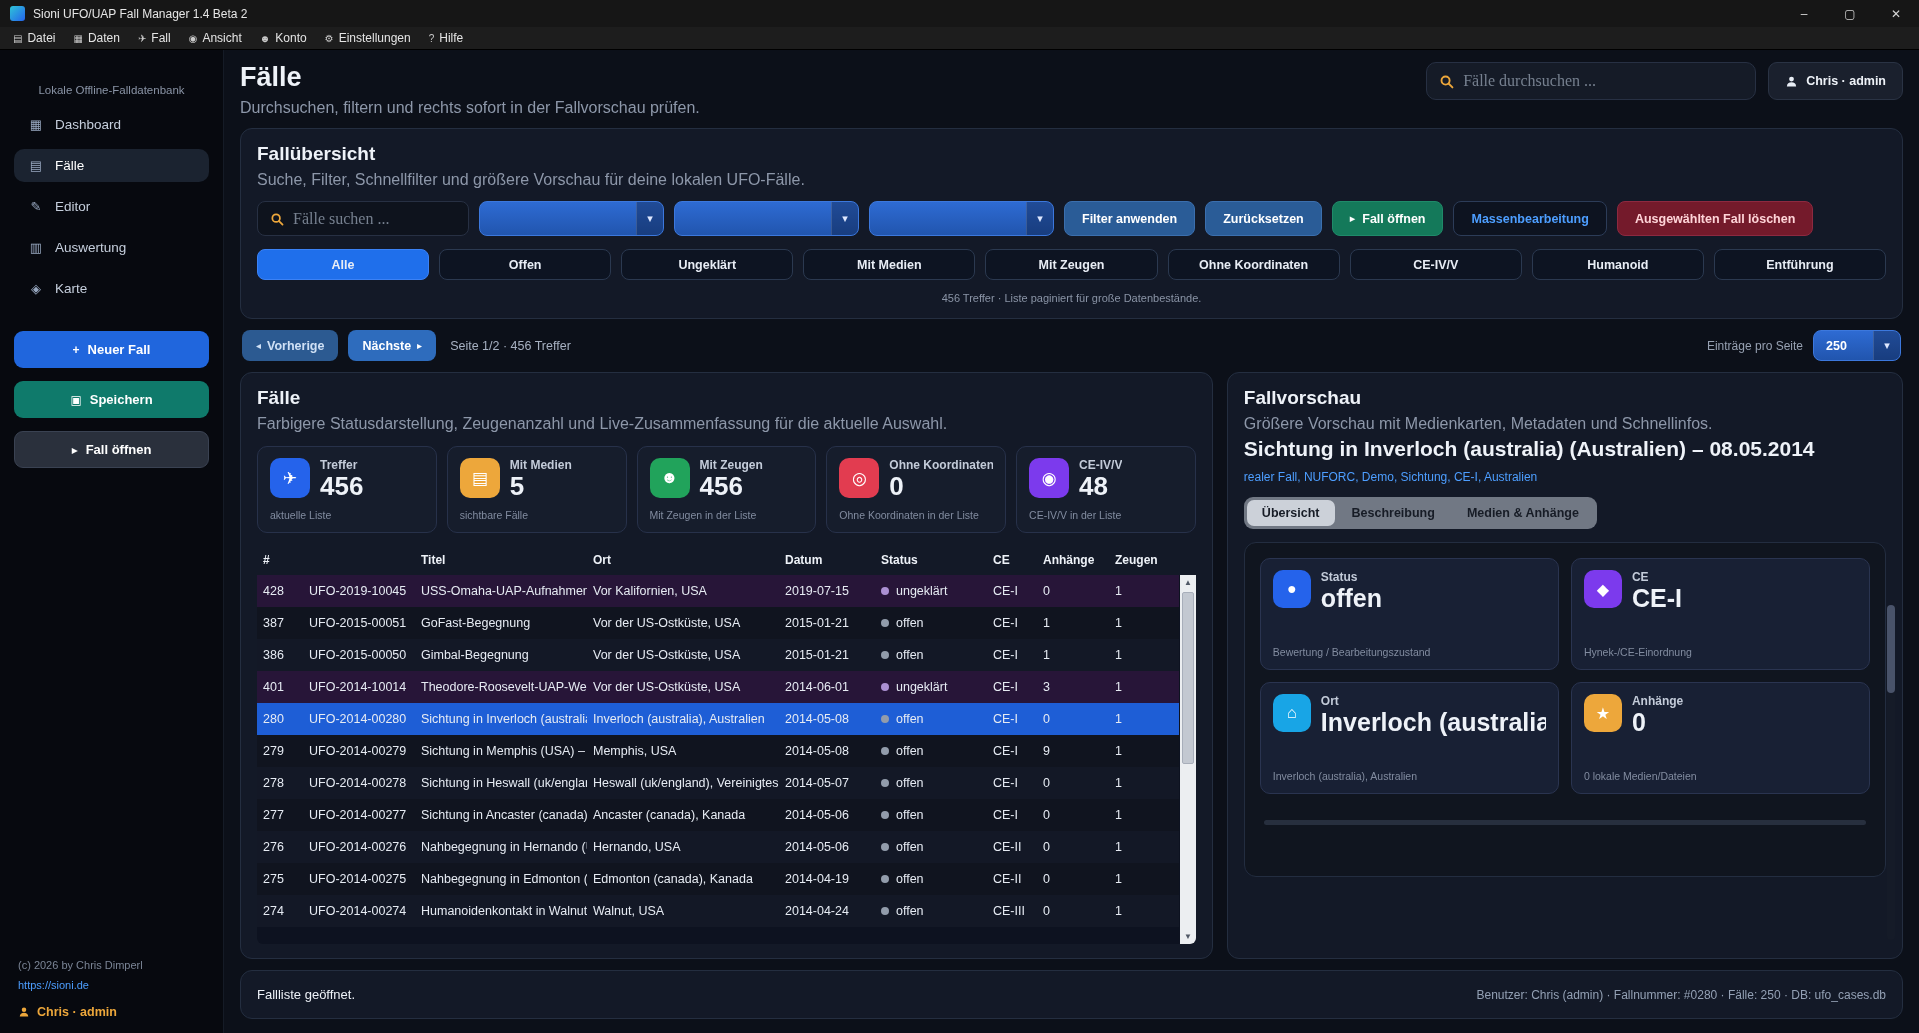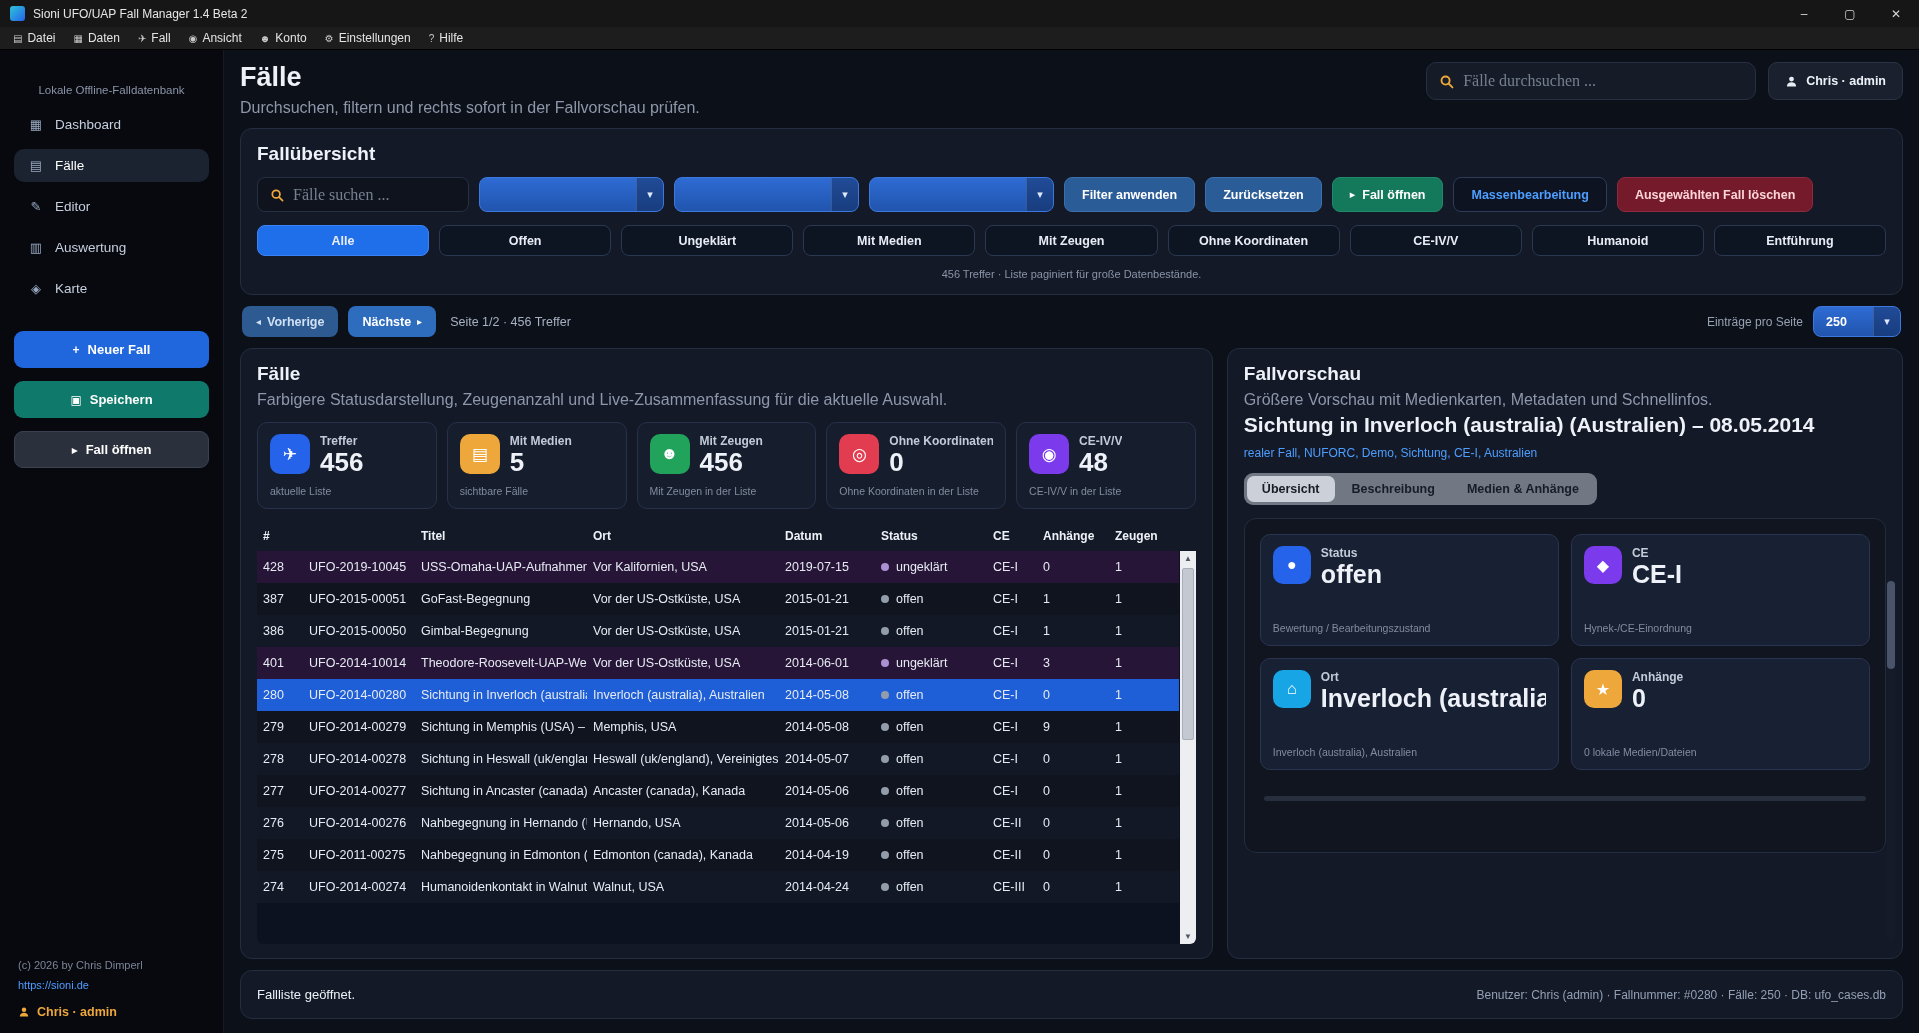"Suche, Filter, Schnellfilter und größere" p.sub { html: none -> <p>Suche, Filter, Schnellfilter und größere Vorschau für deine lokalen UFO-Fälle.</p> }
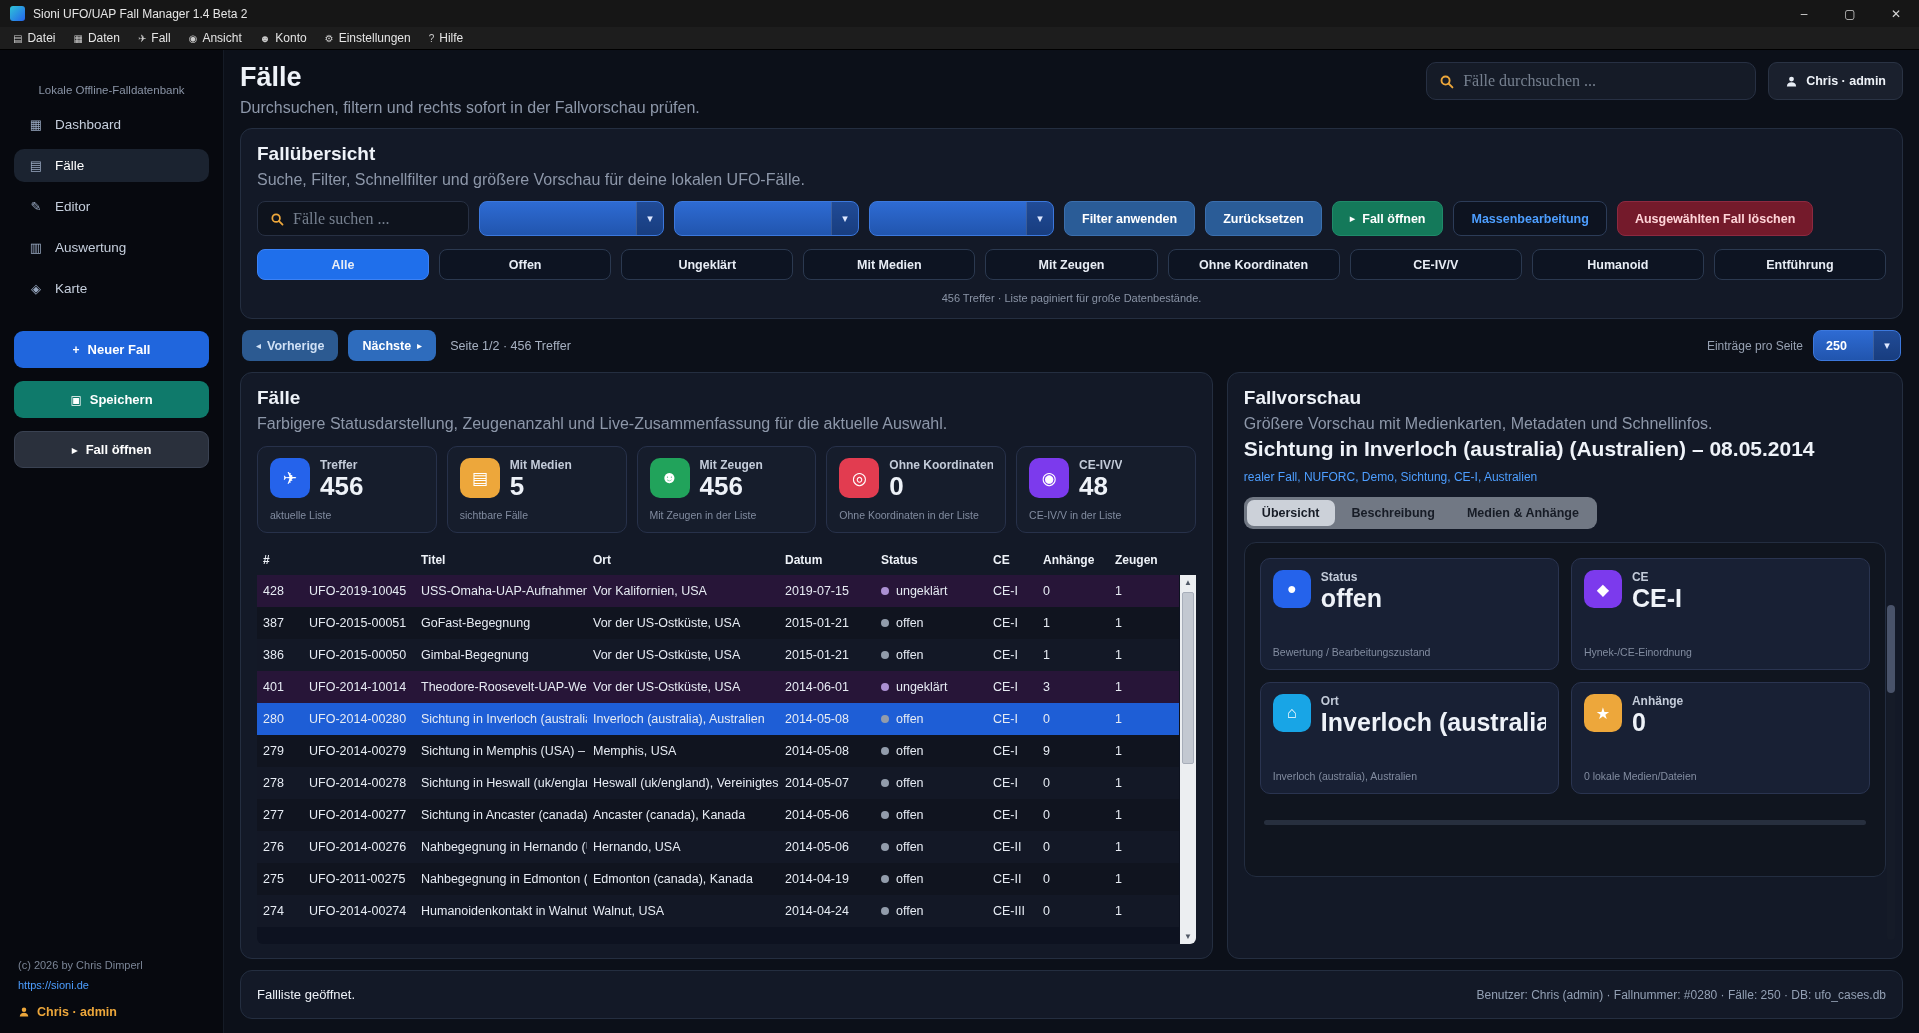"UFO-2011-00275" span.c { text: UFO-2011-00275 -> UFO-2014-00275 }
